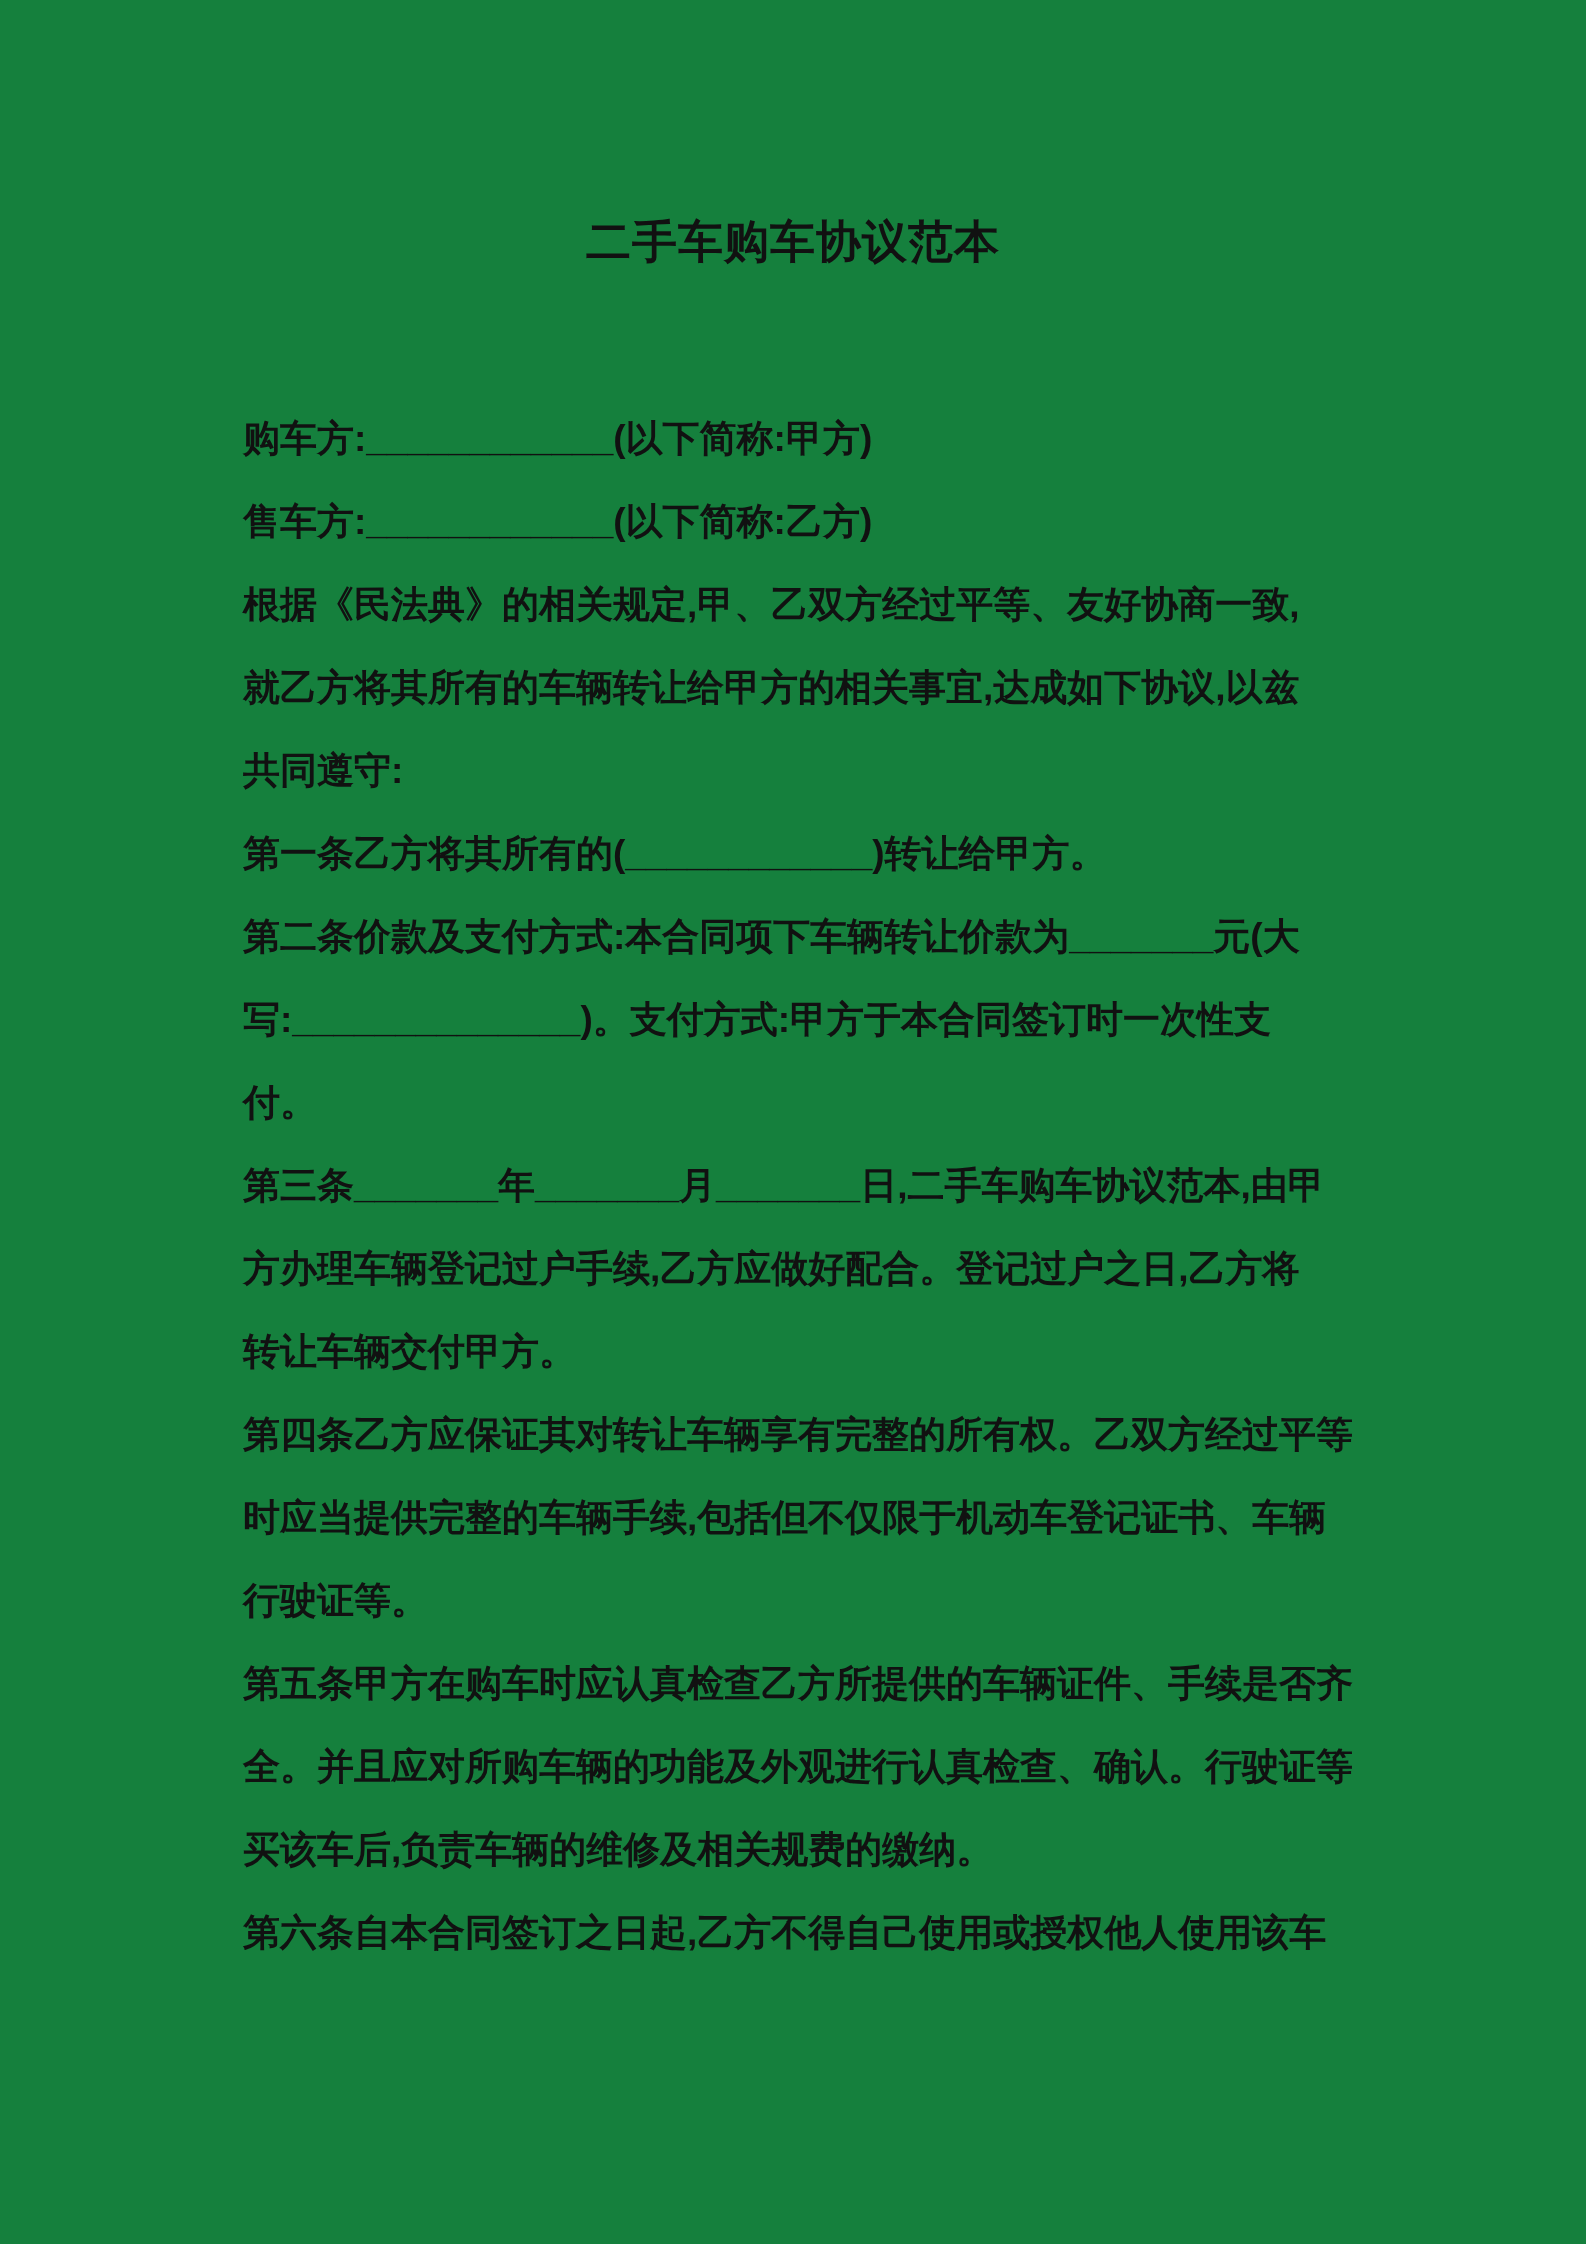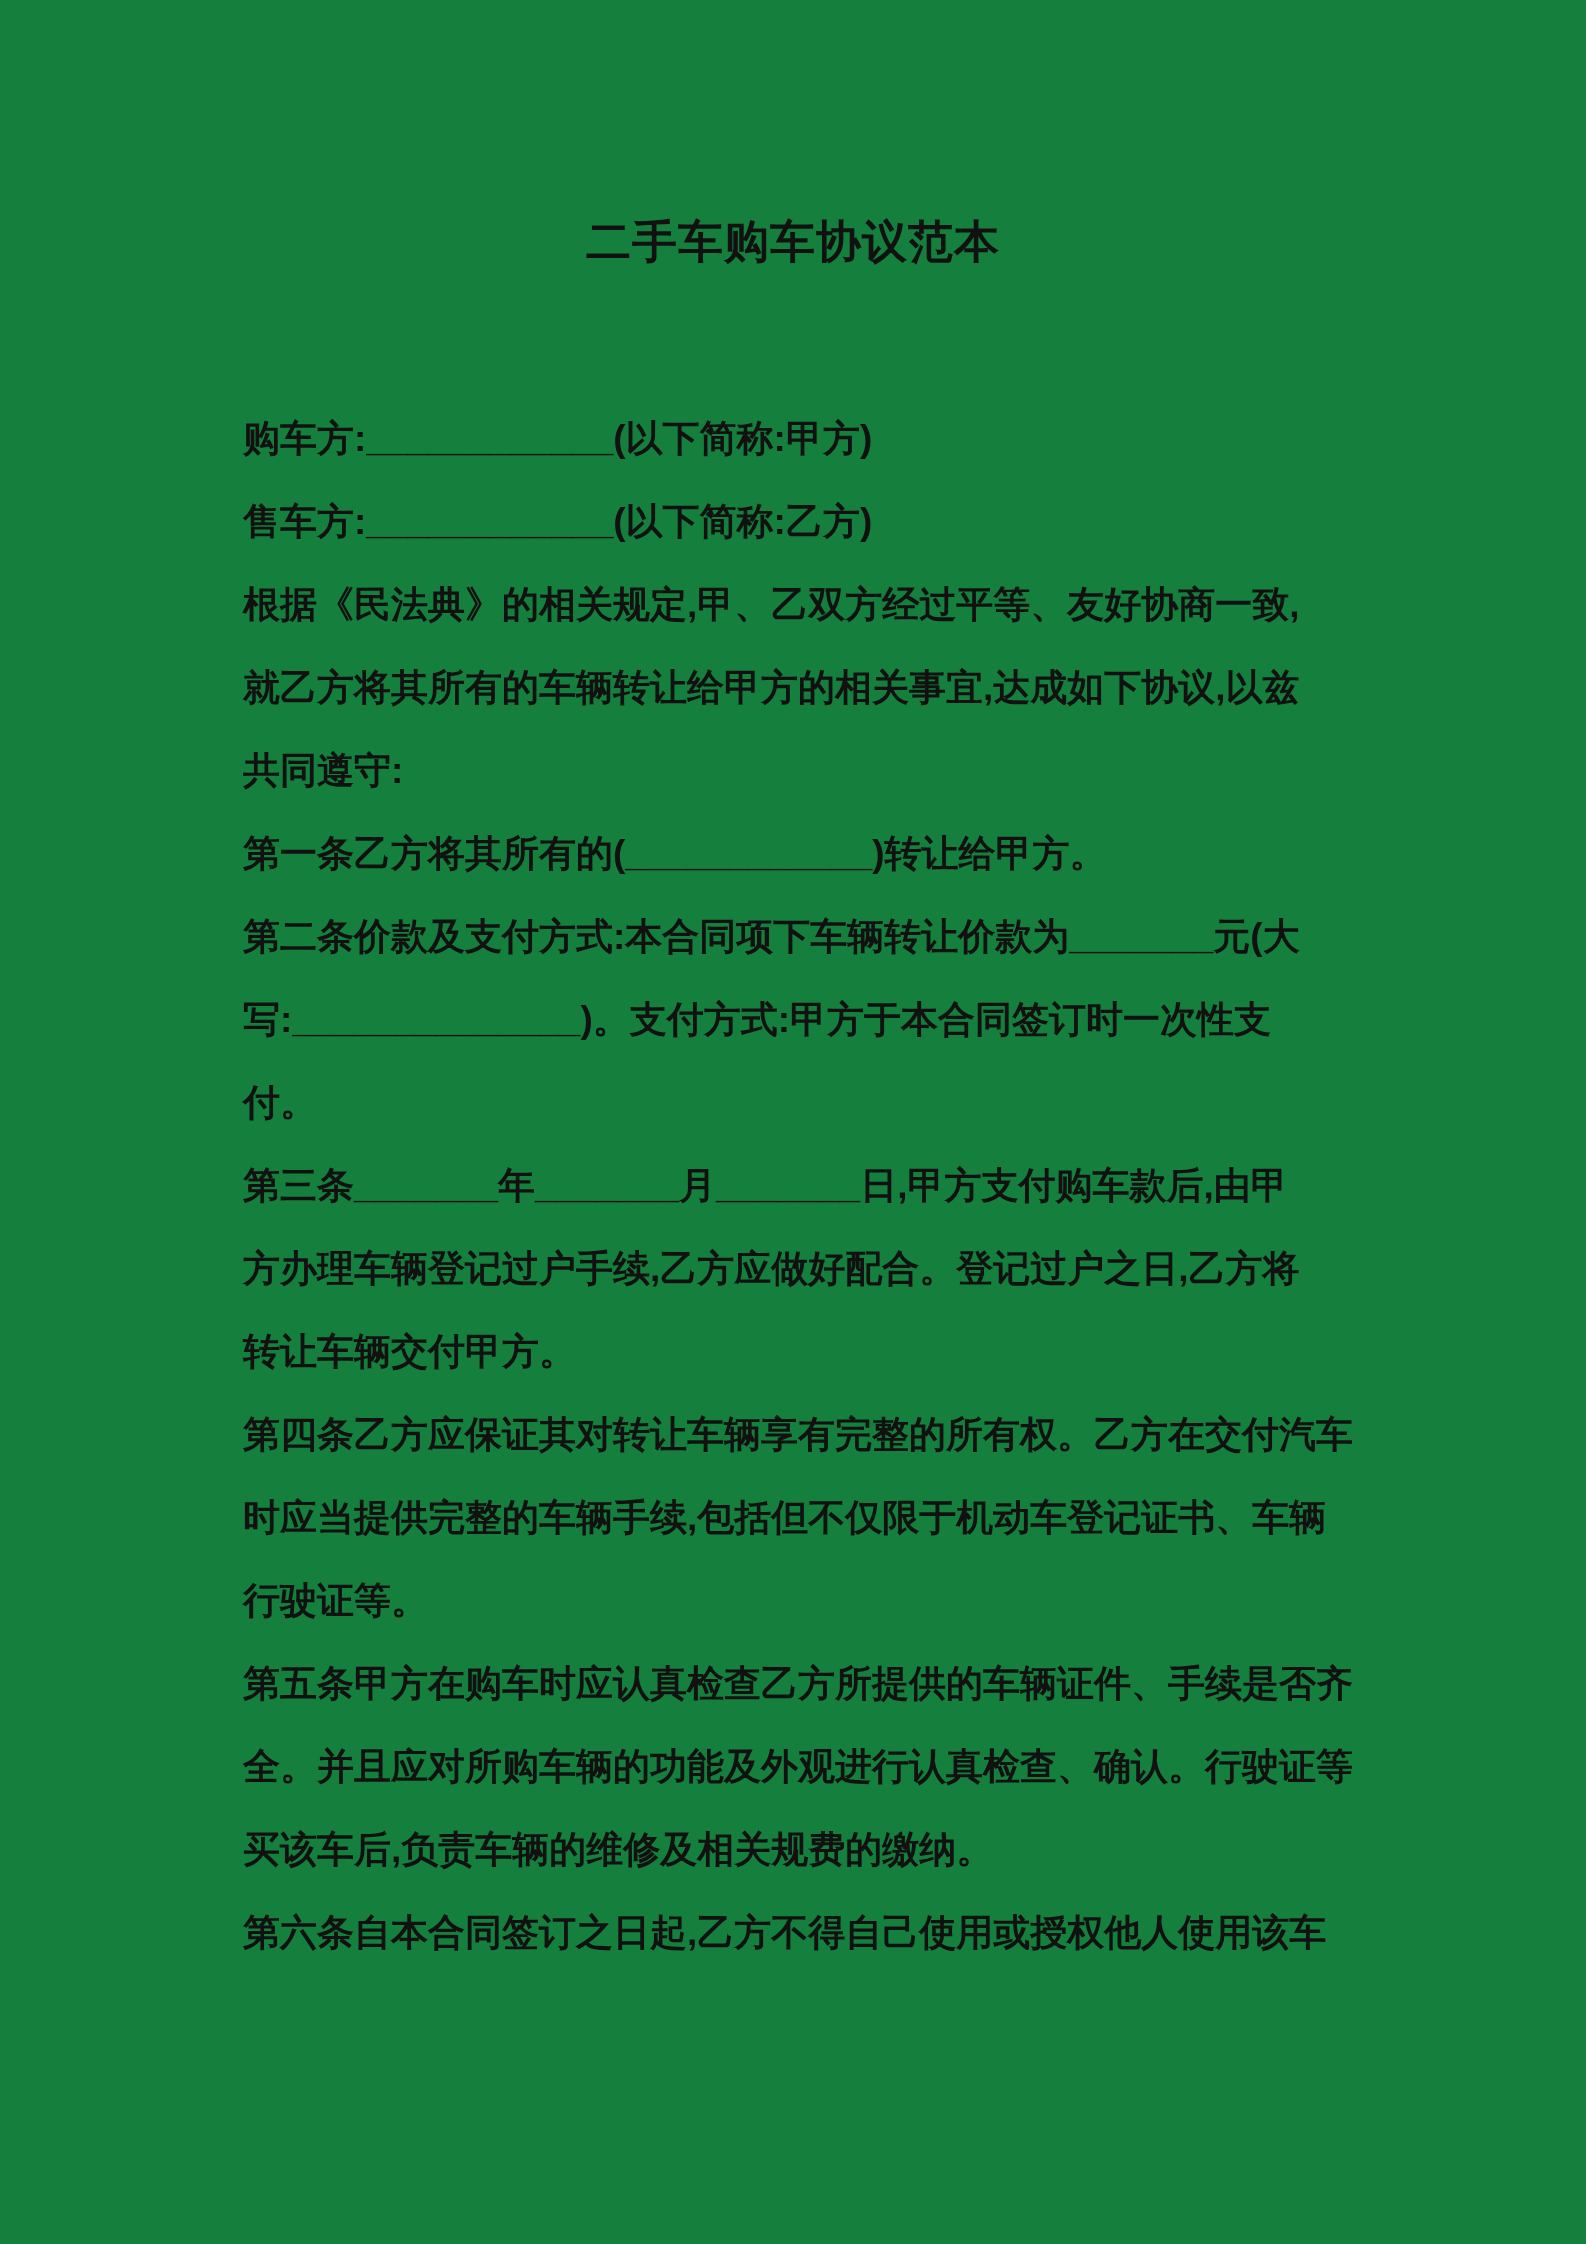"第三条_______年_______月_______日,甲方支付购车款后,由甲" div.doc-line { text: ,甲方支付购车款后 -> ,二手车购车协议范本 }
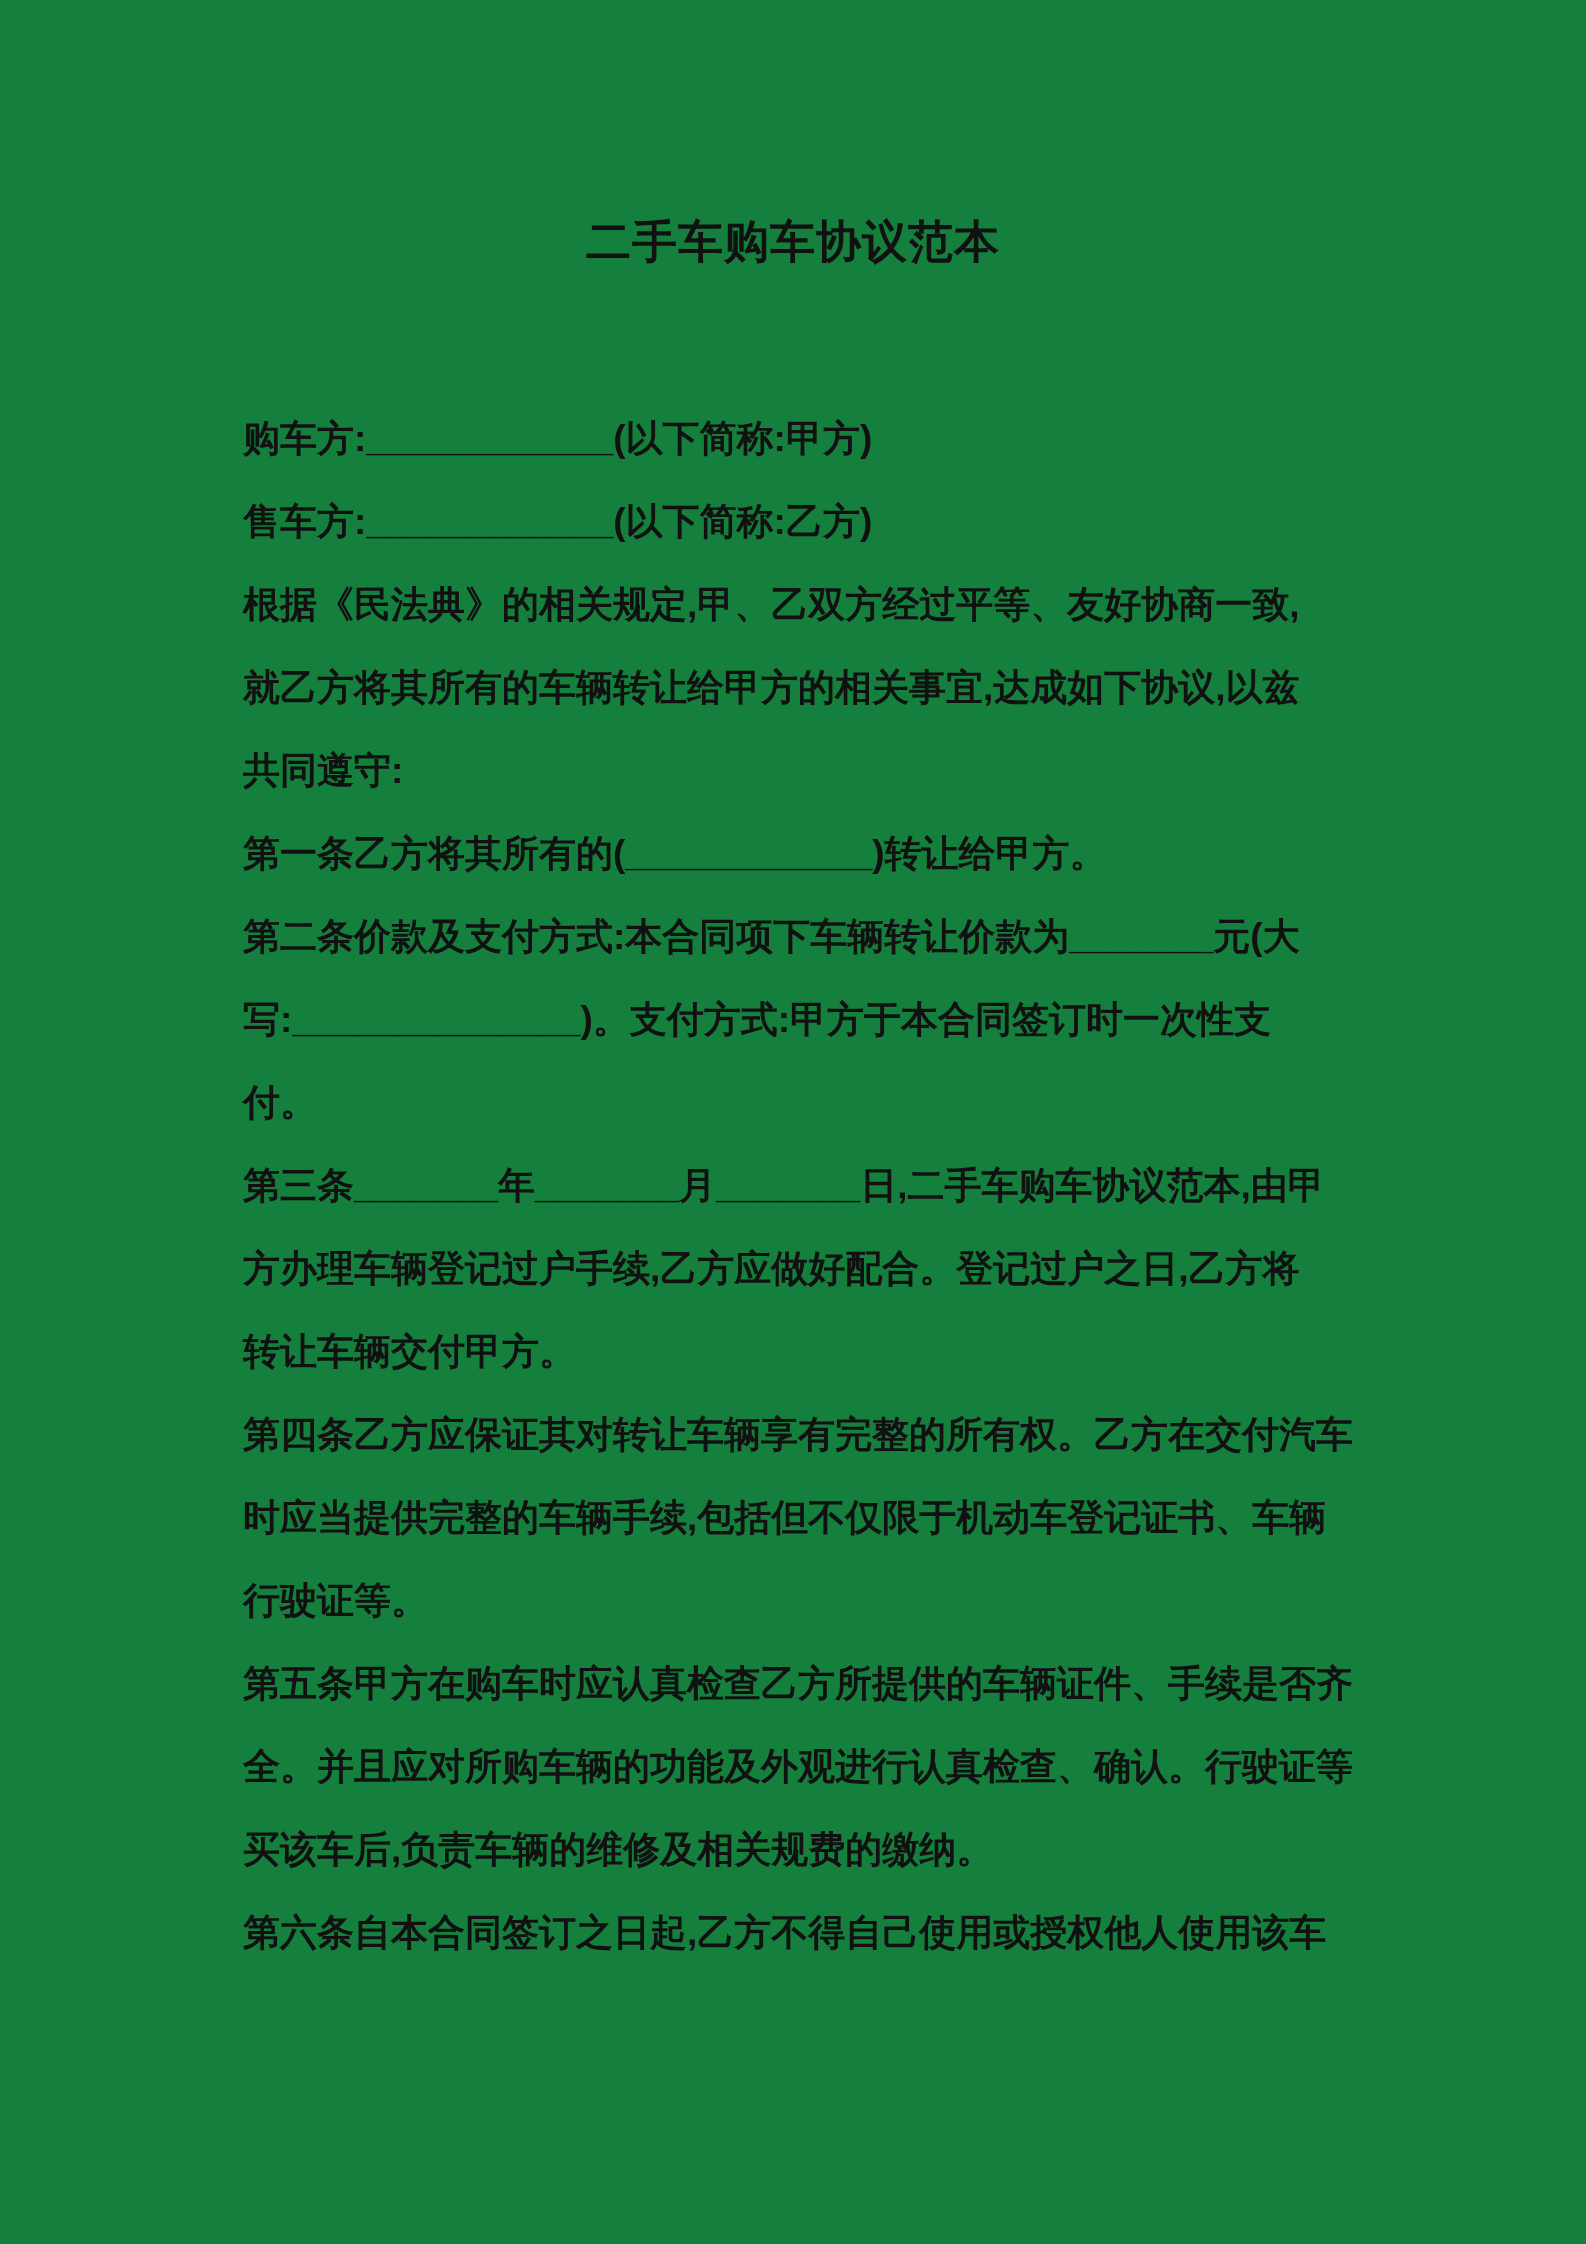"第四条乙方应保证其对转让车辆享有完整的所有权。乙方在交付汽车" div.doc-line { text: 方在交付汽车 -> 双方经过平等 }
